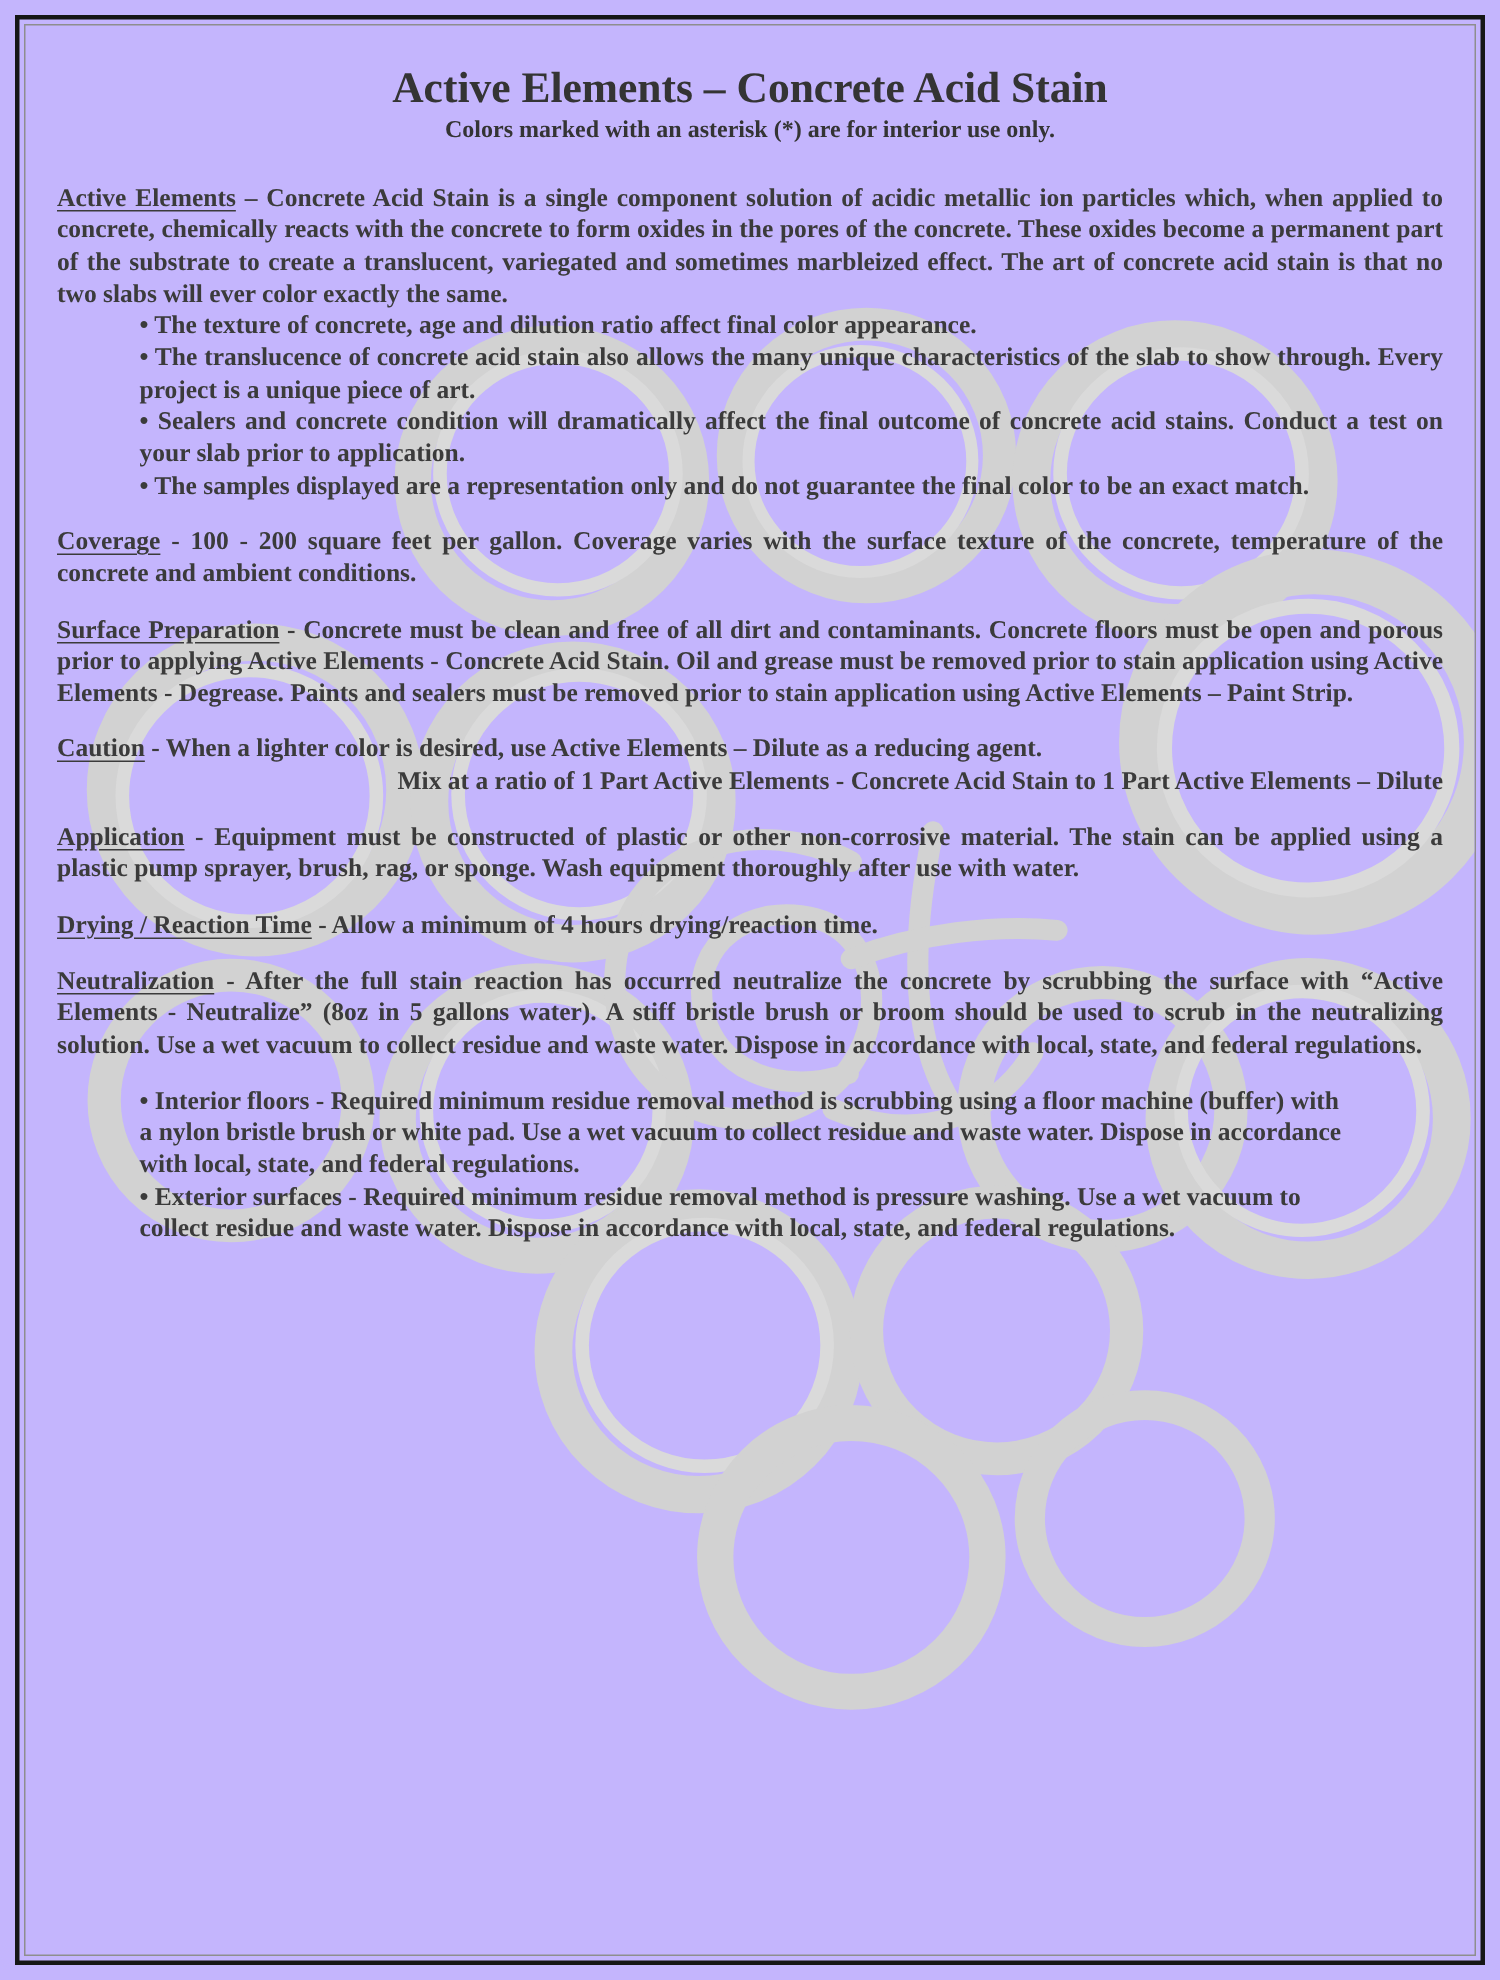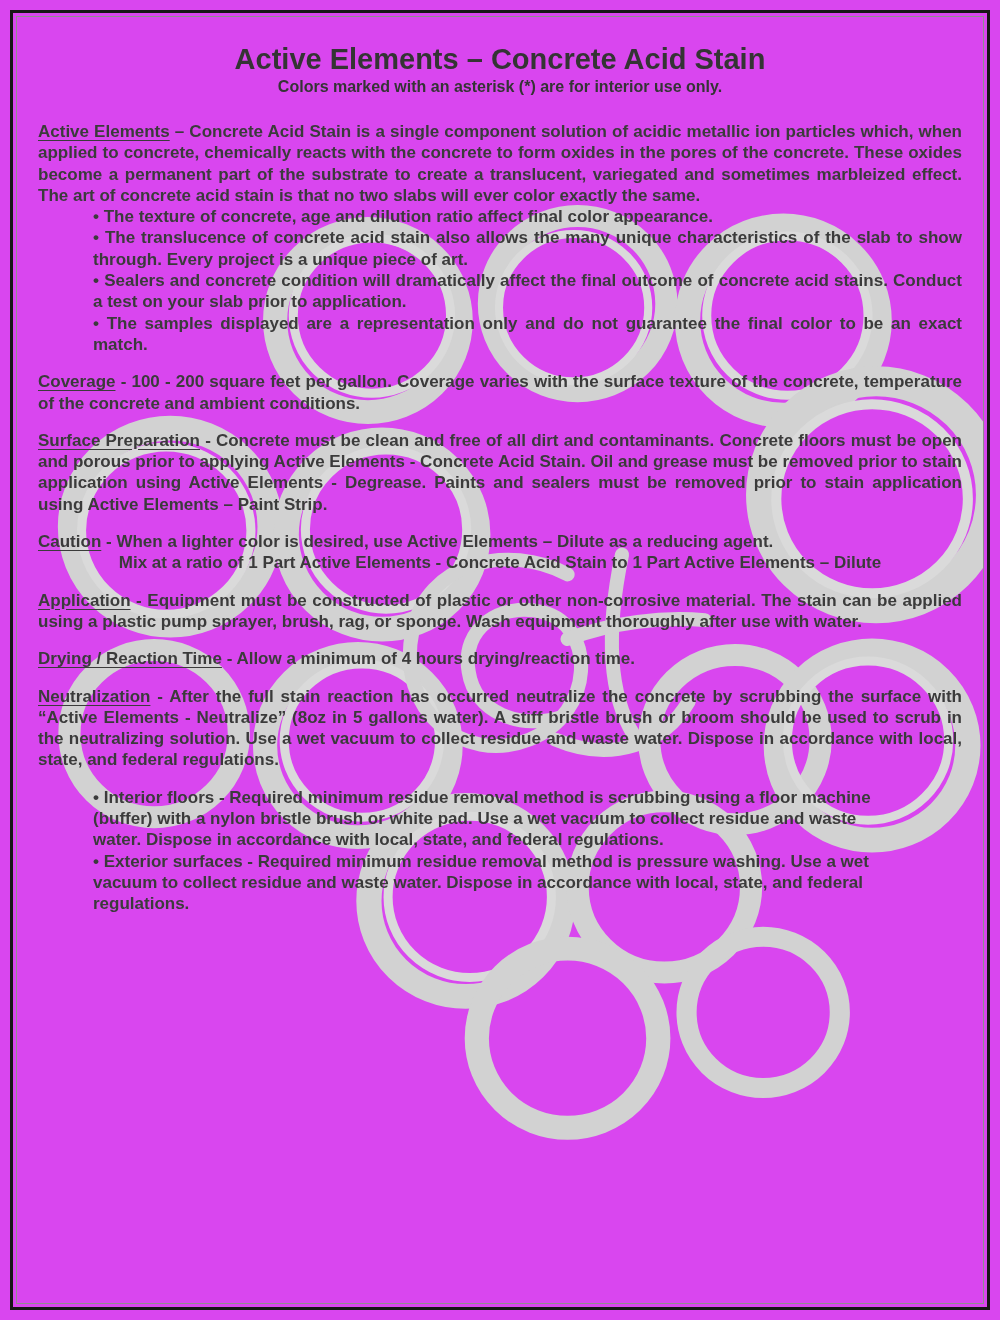"Active Elements – Concrete Acid" .page { background: #d946ef -> #c4b5fd; font-family: Liberation Sans, sans-serif -> Liberation Serif, serif }
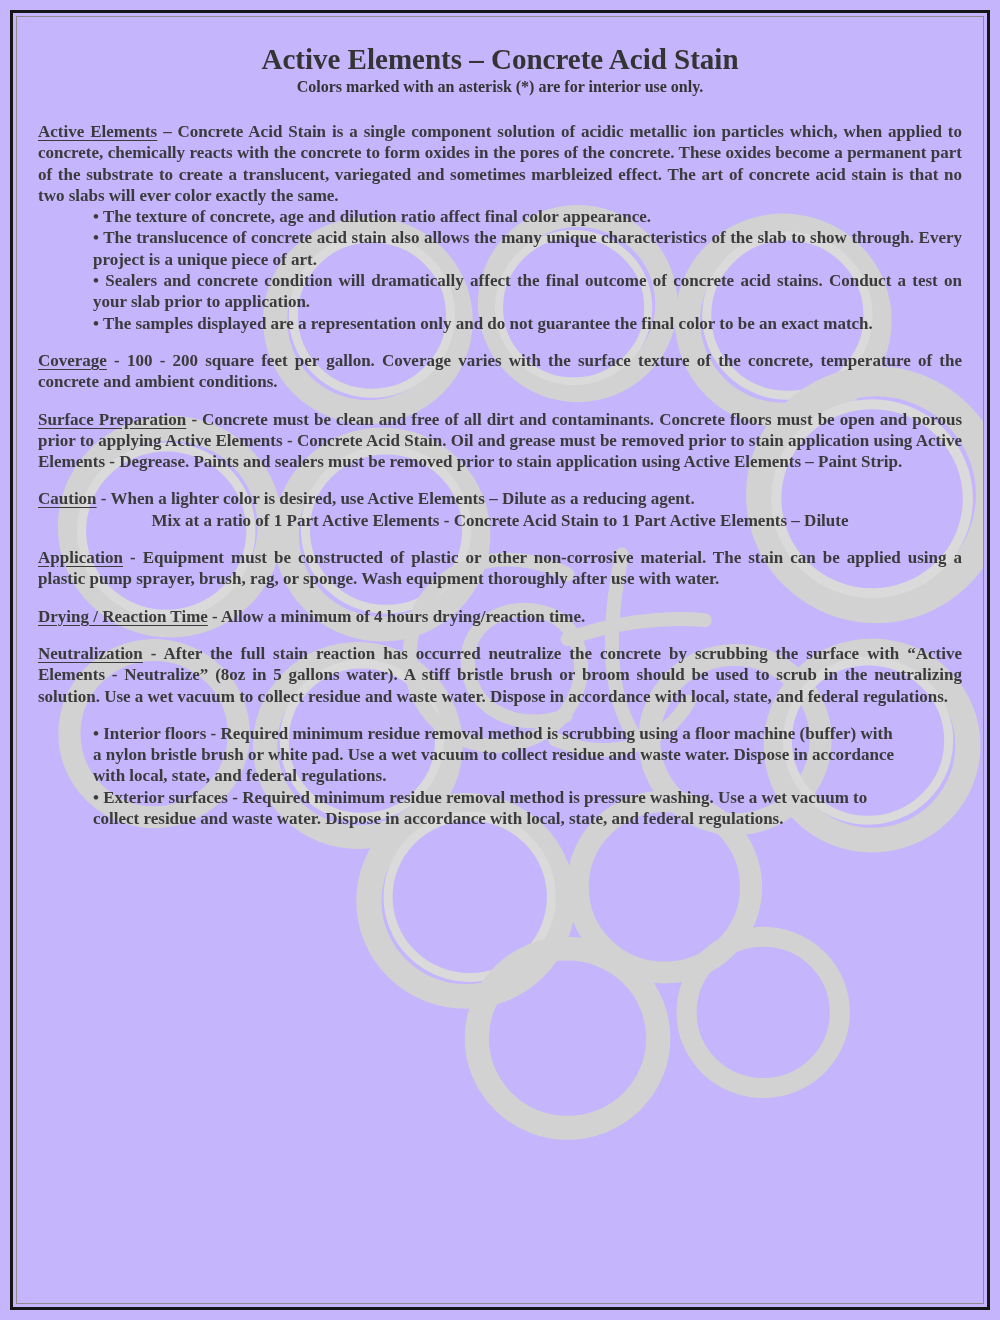"Mix at a ratio of" .line2 { text-align: center -> right }
